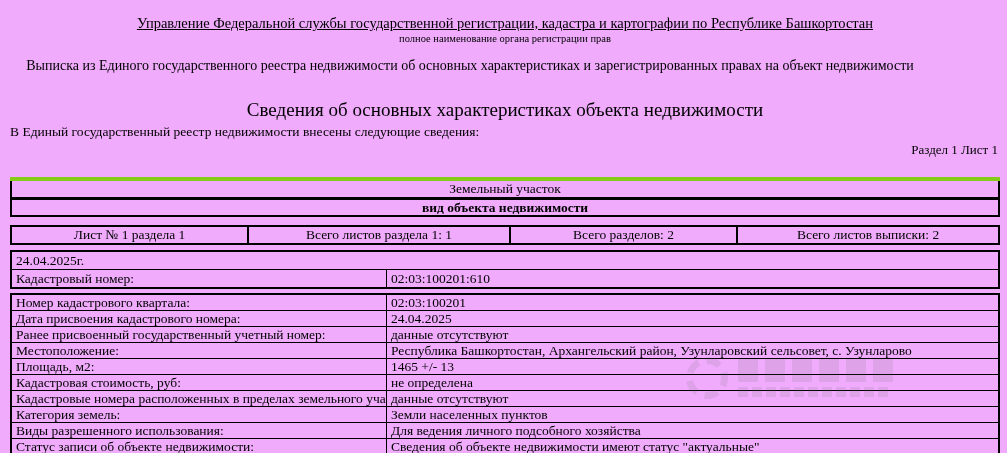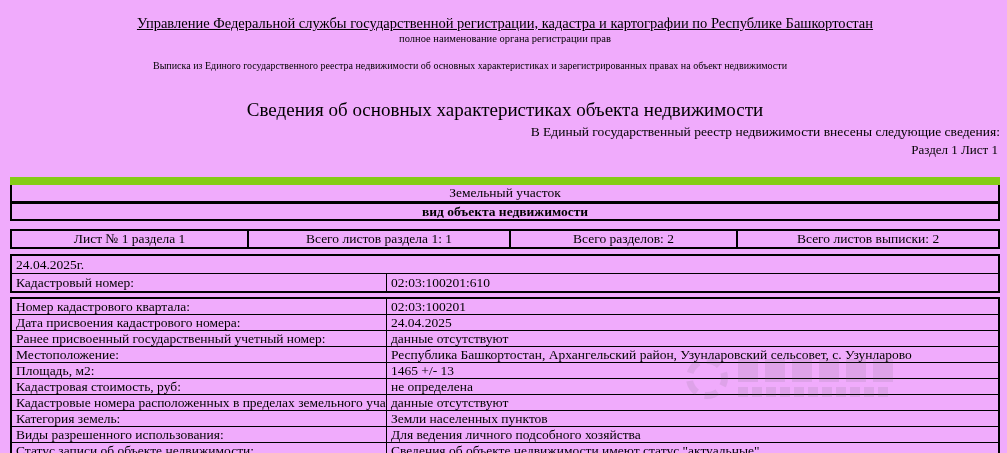"Выписка из Единого государственного" .doc-title { font-size: 10px -> 14px }
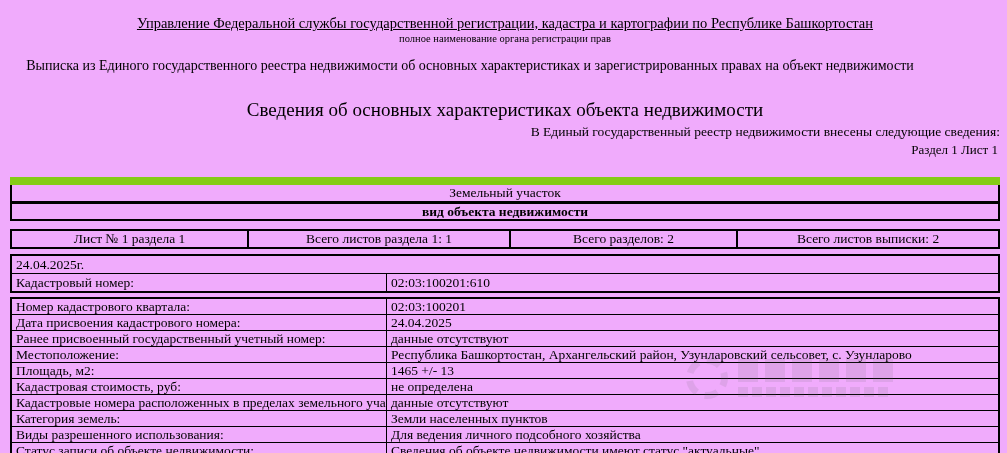"В Единый государственный реестр" .intro { text-align: right -> left }
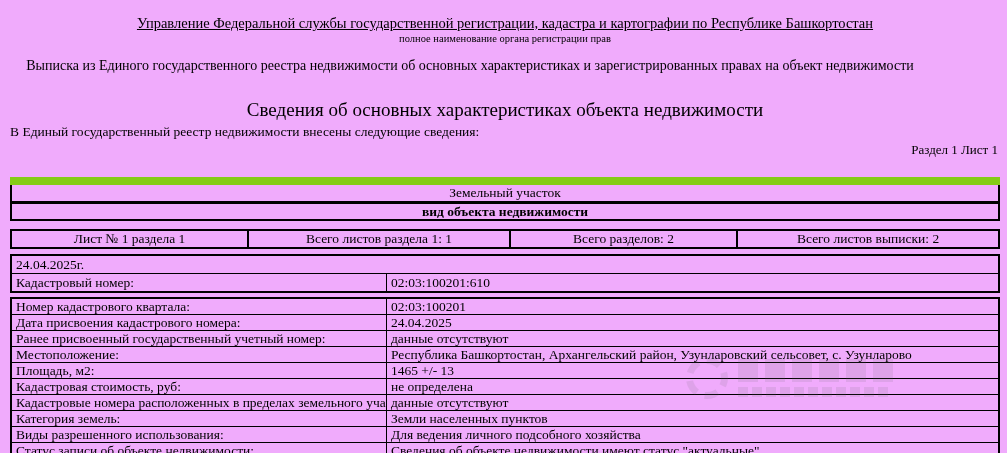"Земельный участок" table.object-tbl tr:first-child td { border-top: 8px solid #84cc16 -> 4px solid #84cc16 }
